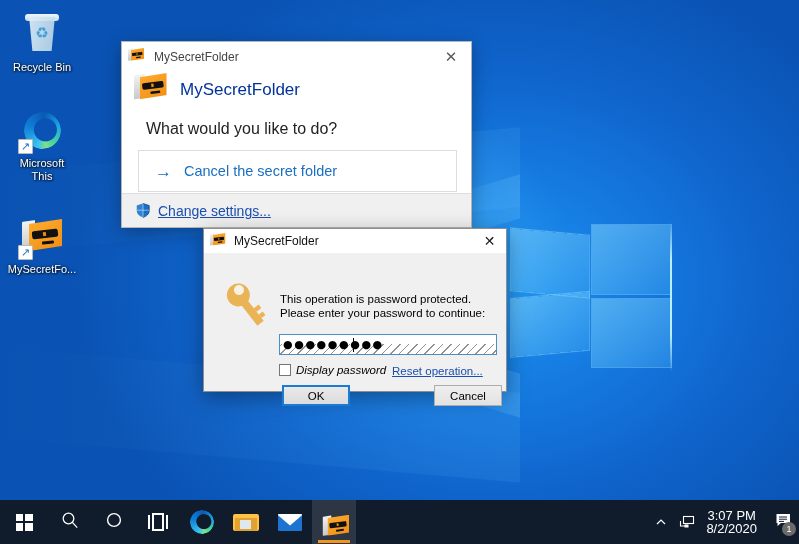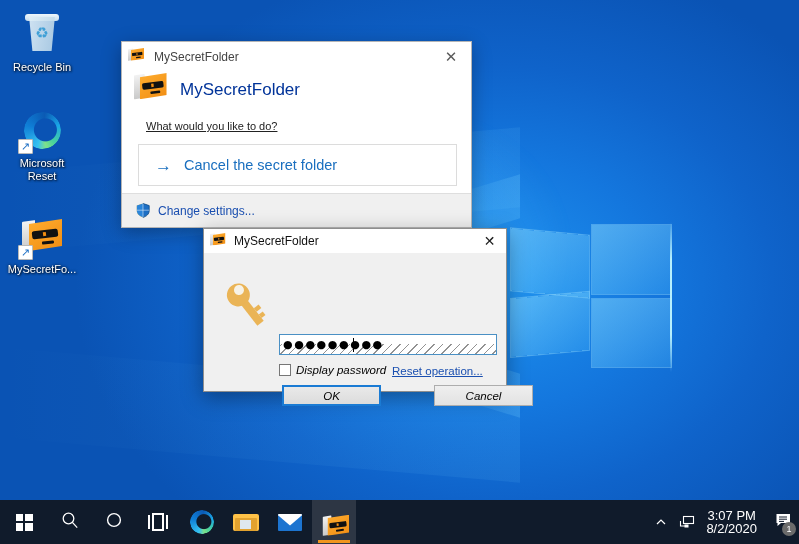"What would you like to" .mw-question { font-size: 11px -> 16px; text-decoration: underline -> none }
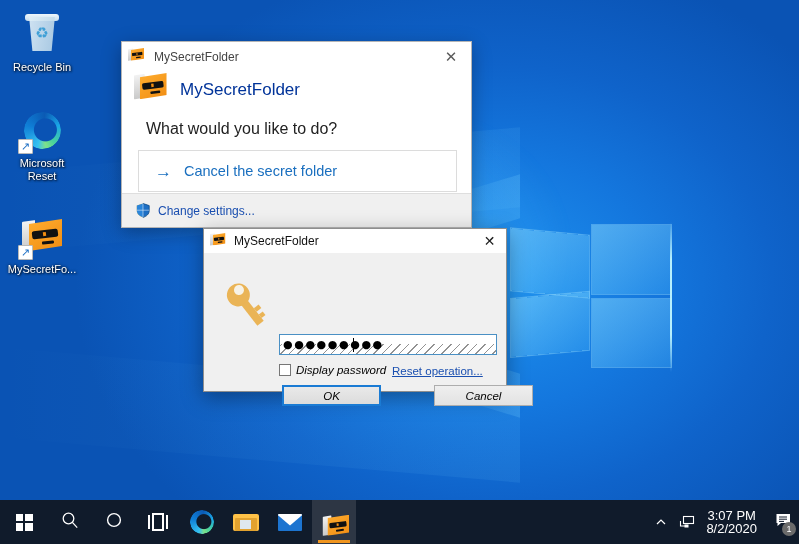"Reset" span.cap { text: Reset -> This }
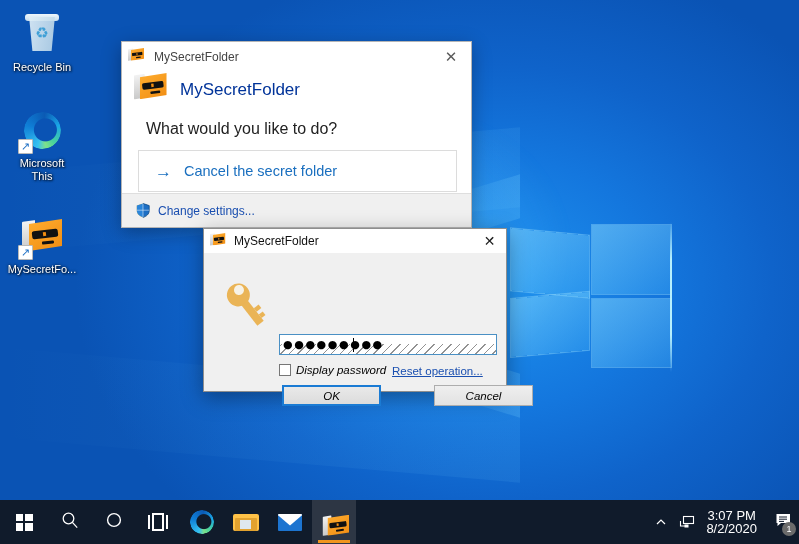"Change settings..." .mw-footer .link { font-size: 12px -> 14px; text-decoration: none -> underline }
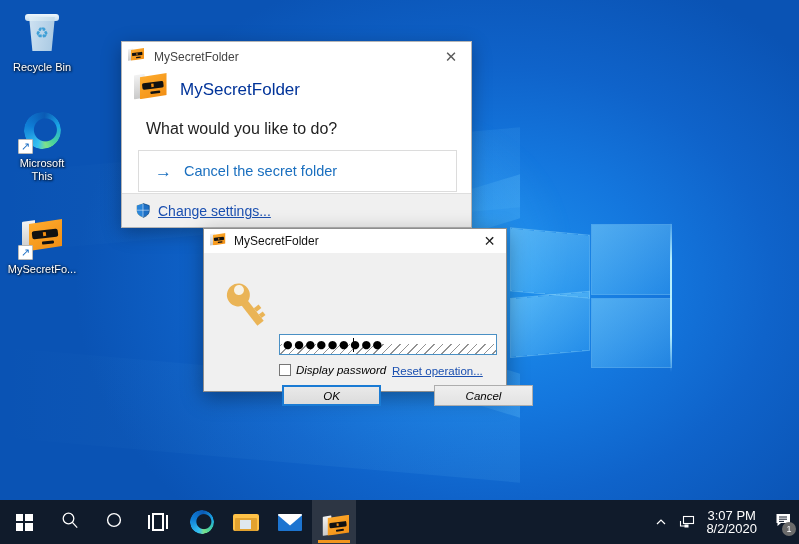"This operation is password protected." div.dlg-msg { html: none -> <div> <div>This operation is password protected.</div> <div>Please enter your password to continue:</div> </div> }
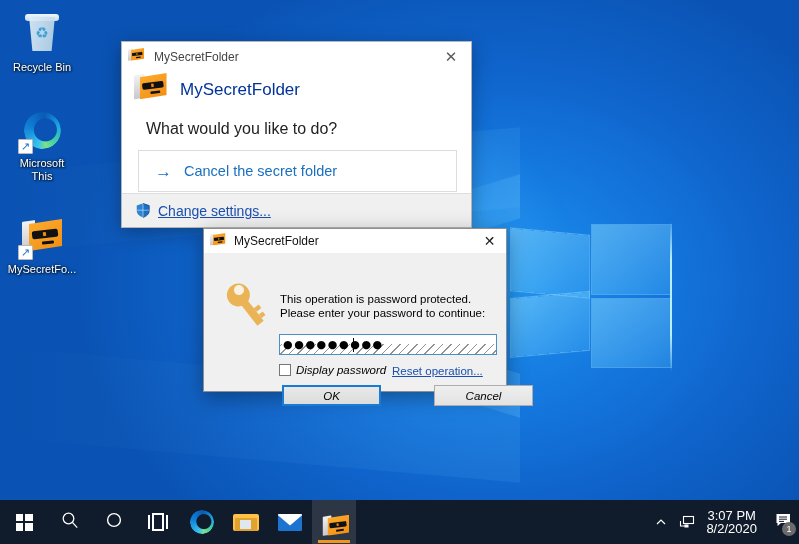"OK" .btn { font-style: italic -> none; width: 99px -> 68px }
